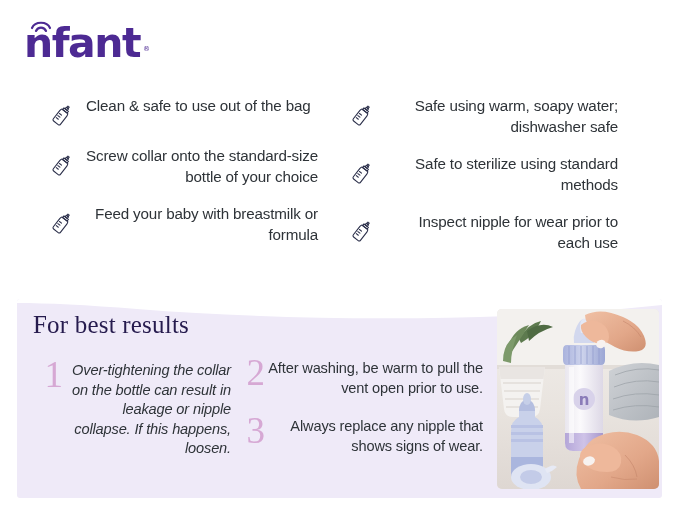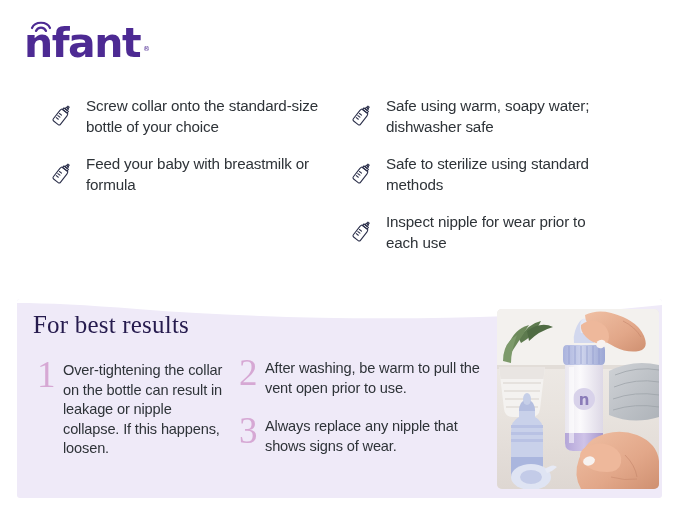"nfant" #page { text-align: none -> right }
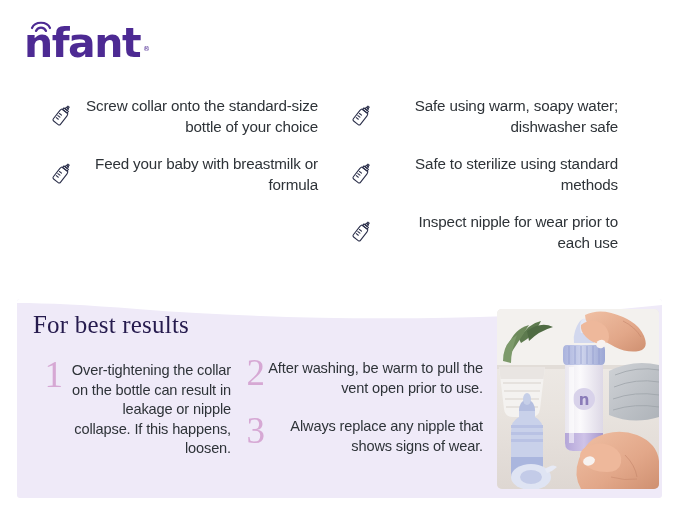"Clean & safe to use" div.feat-item { html: none -> <div> <span> <svg> <g> <path></path> <path></path> <path></path> <path></path> <path></path> <path></path> <path></path> </g> </svg> </span> <span>Clean &amp; safe to use out of the bag</span> </div> }
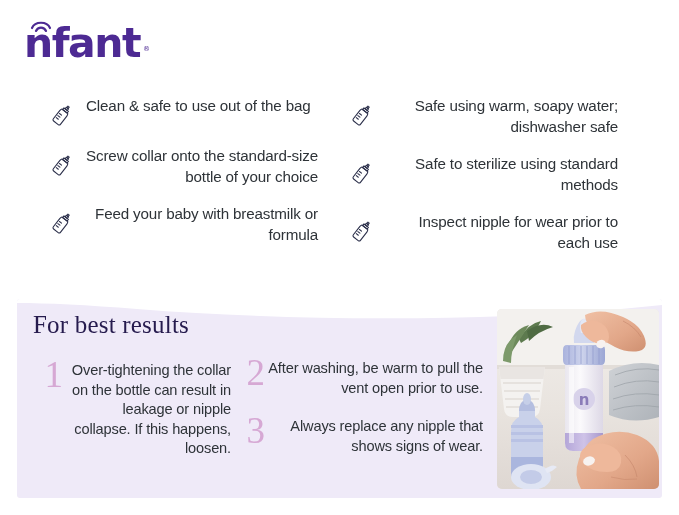"Over-tightening the collar on the" #tip-1 .tip-text { font-style: none -> italic }
